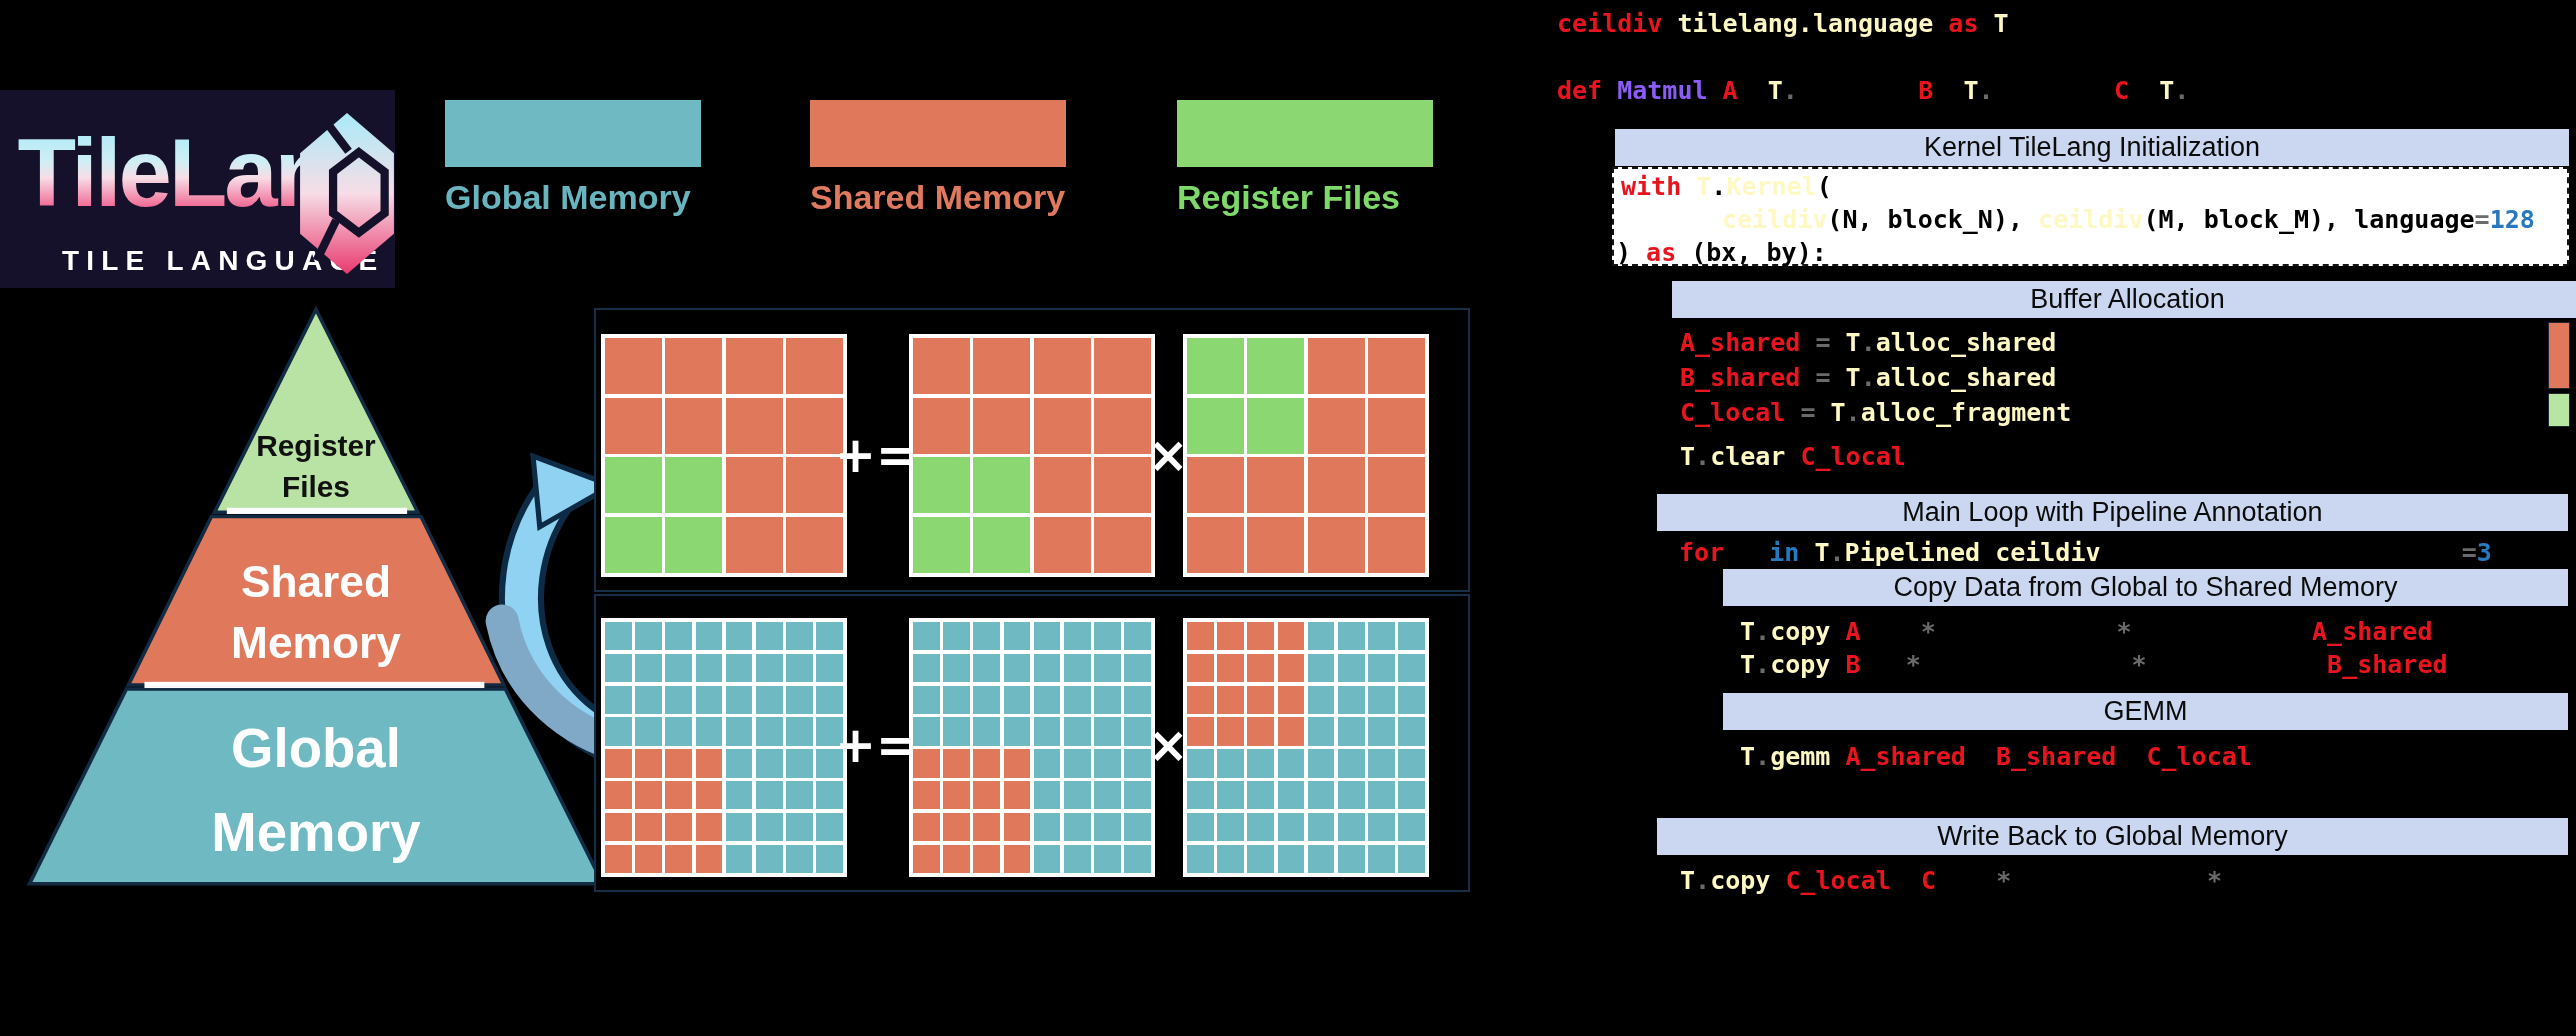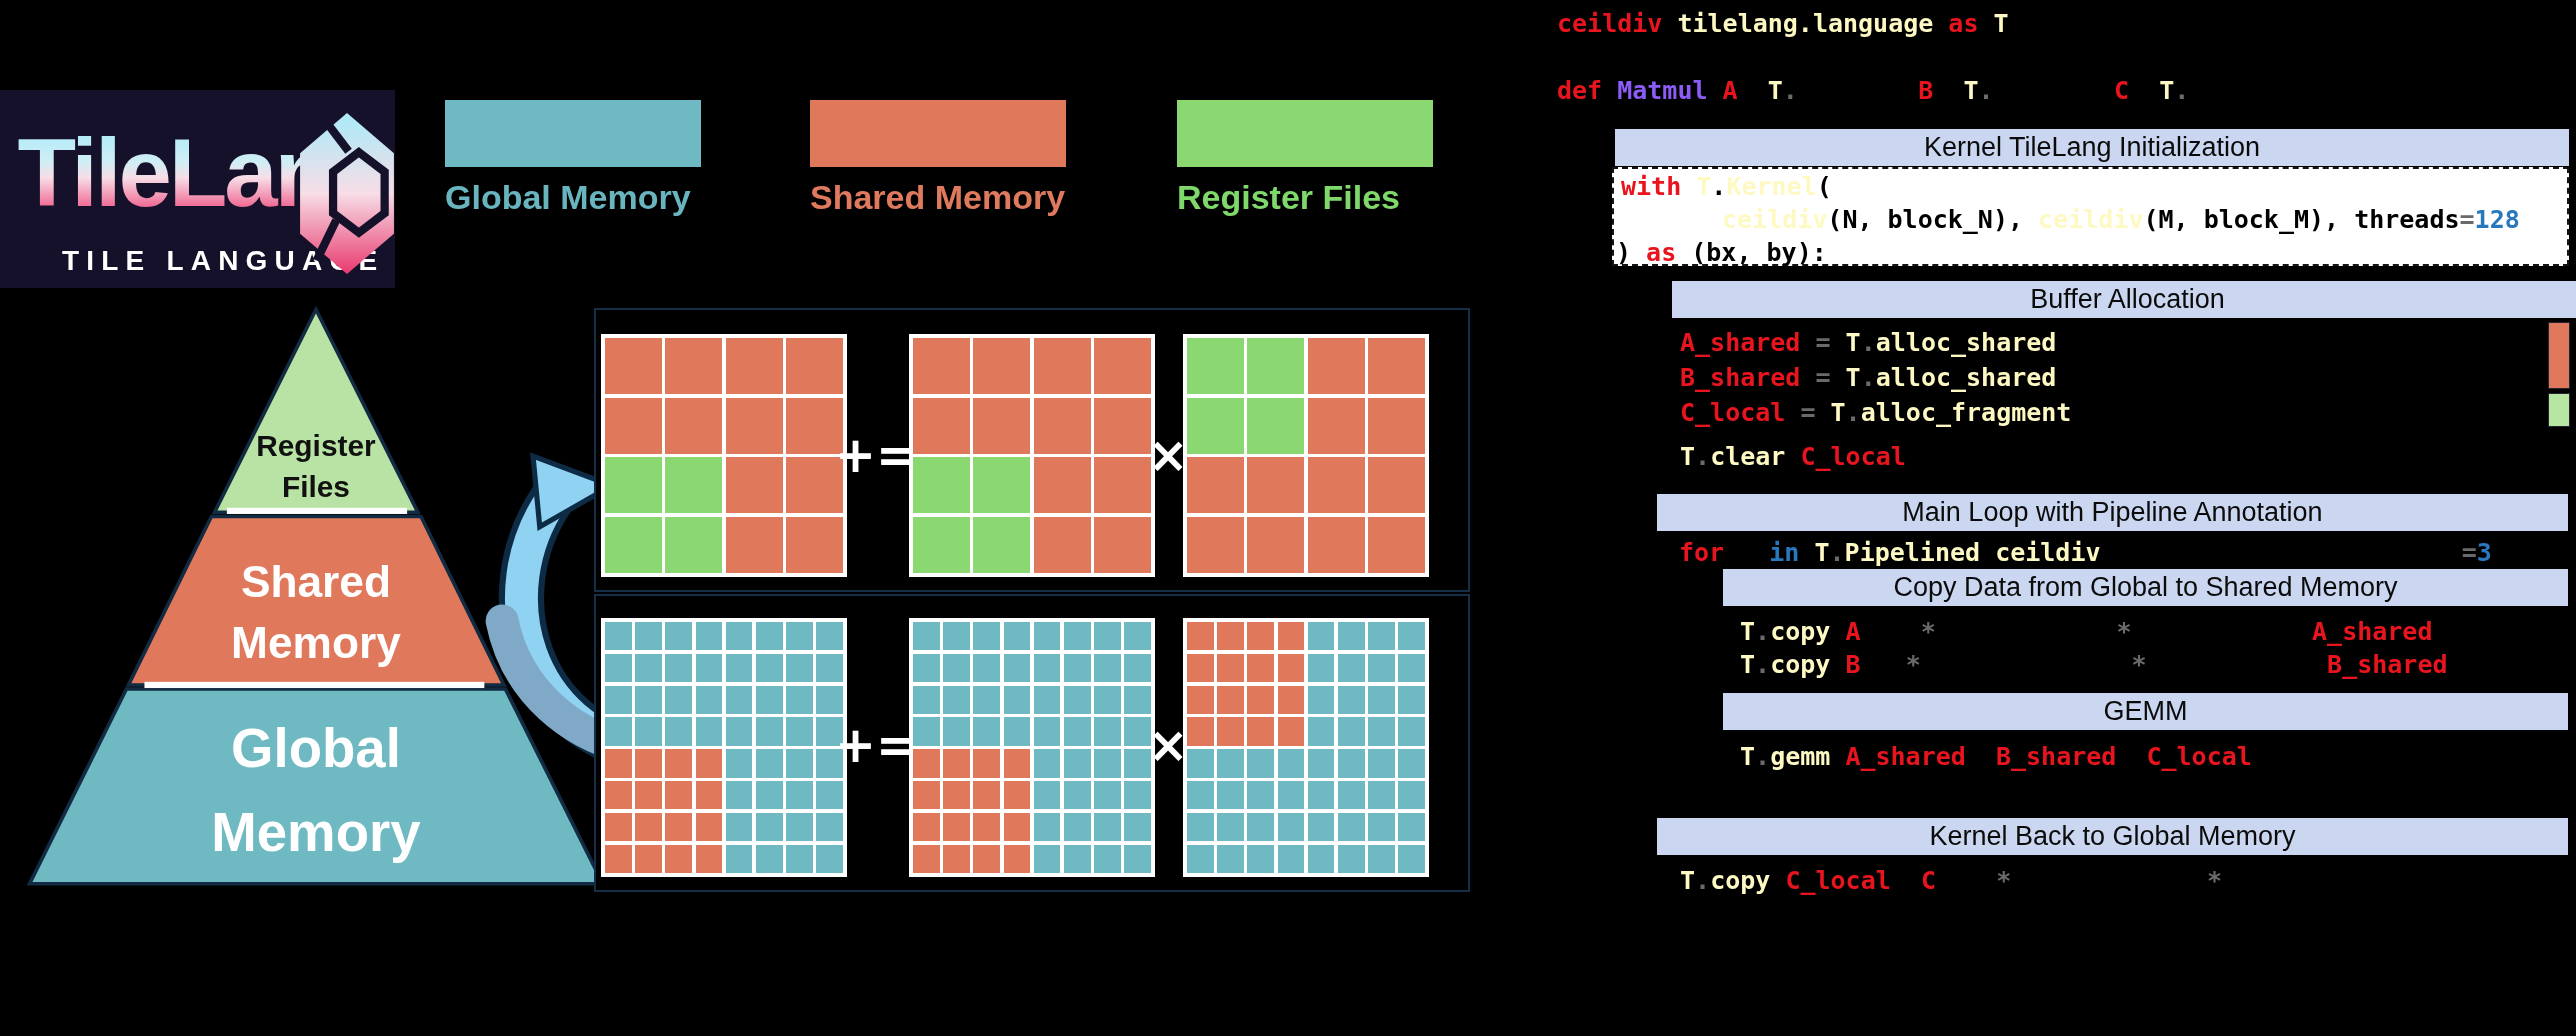"(M, block_M), threads" span.c-k { text: threads -> language }
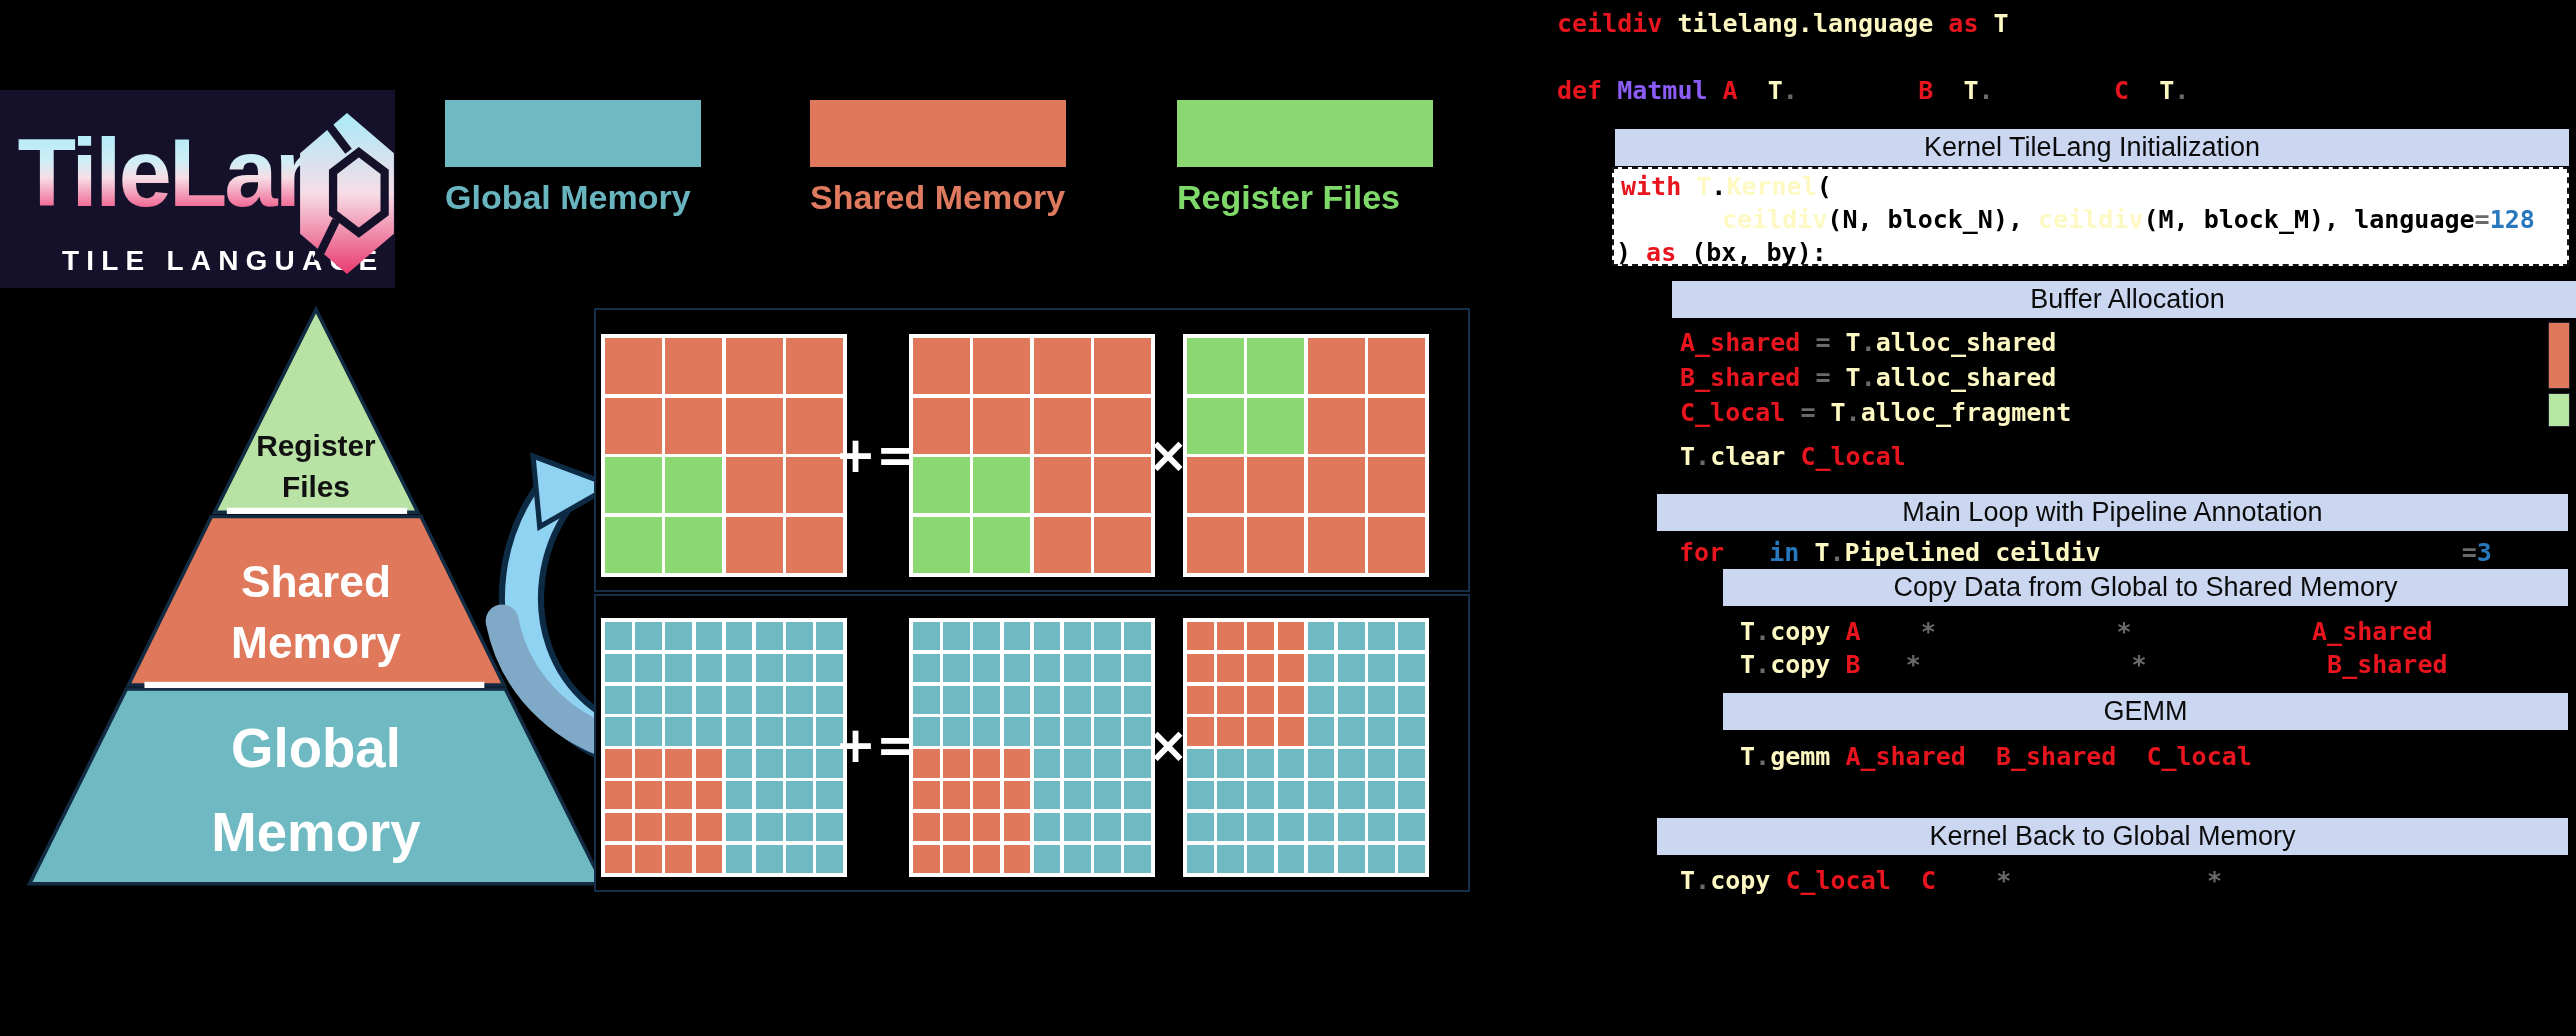"Kernel Back to Global Memory" div.code-header { text: Kernel -> Write }
